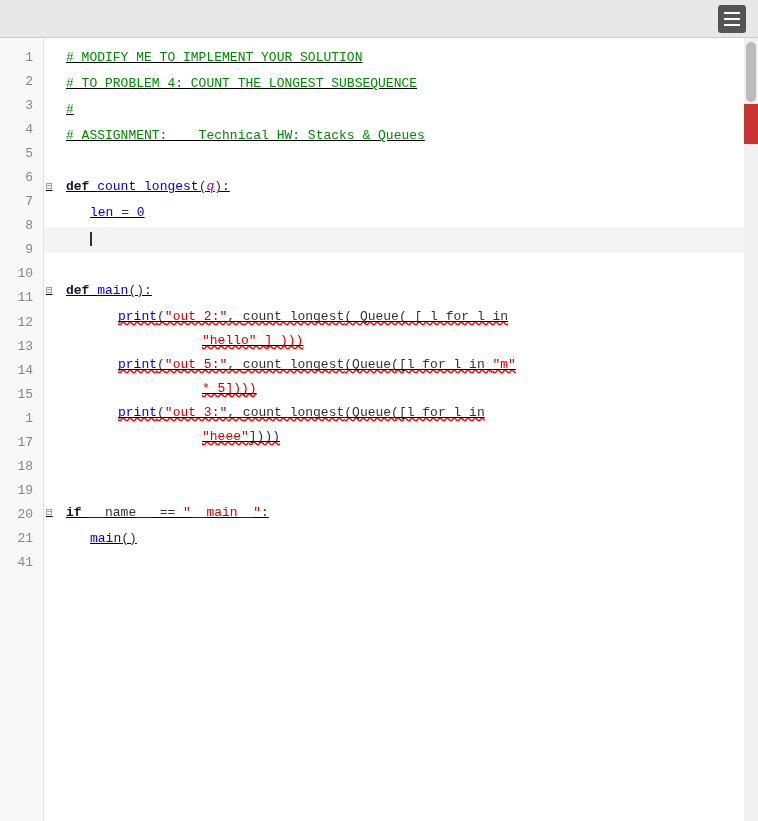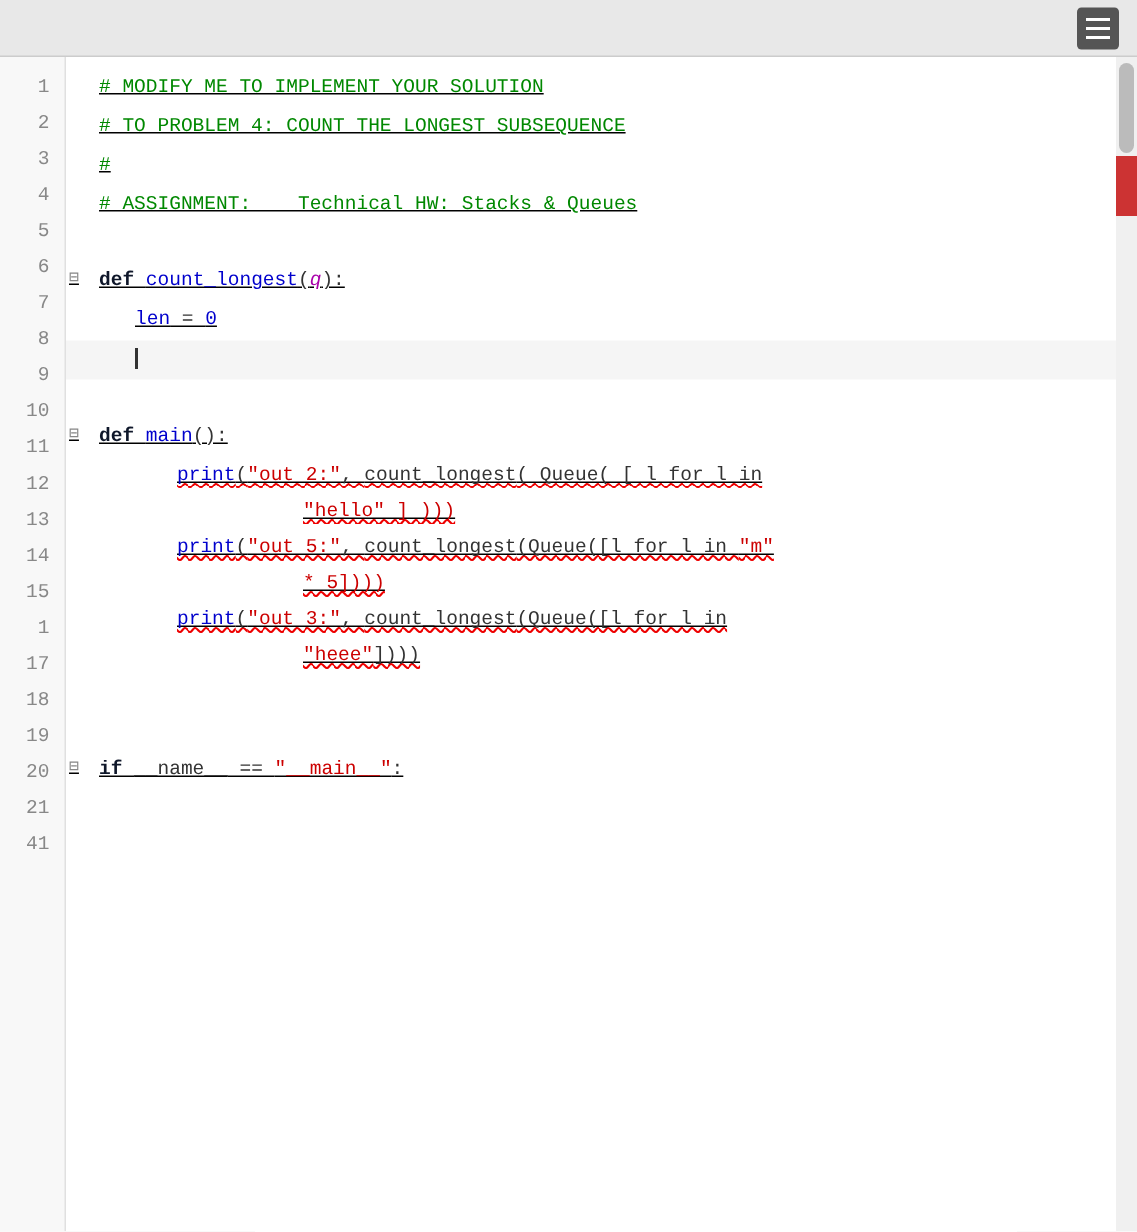"main()" div.code-line { html: none -> <div><span></span><span><span>main</span><span>()</span></span></div> }
